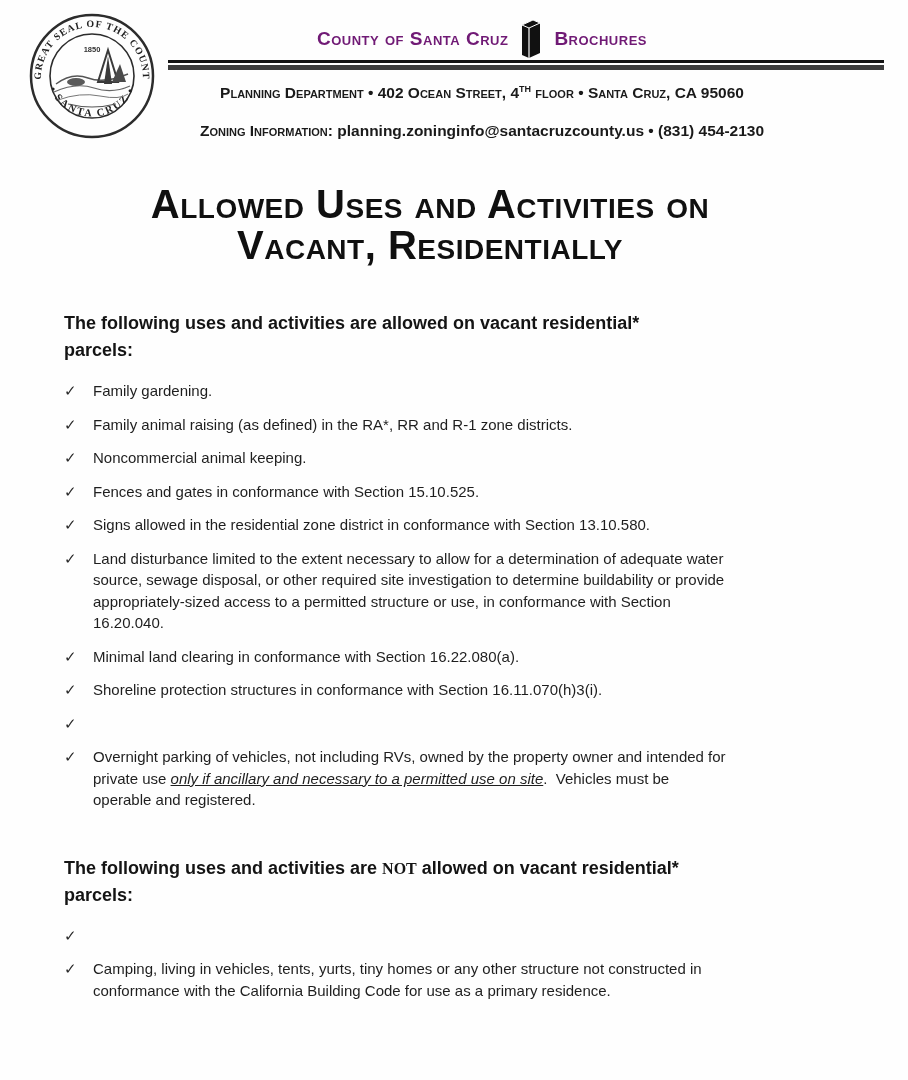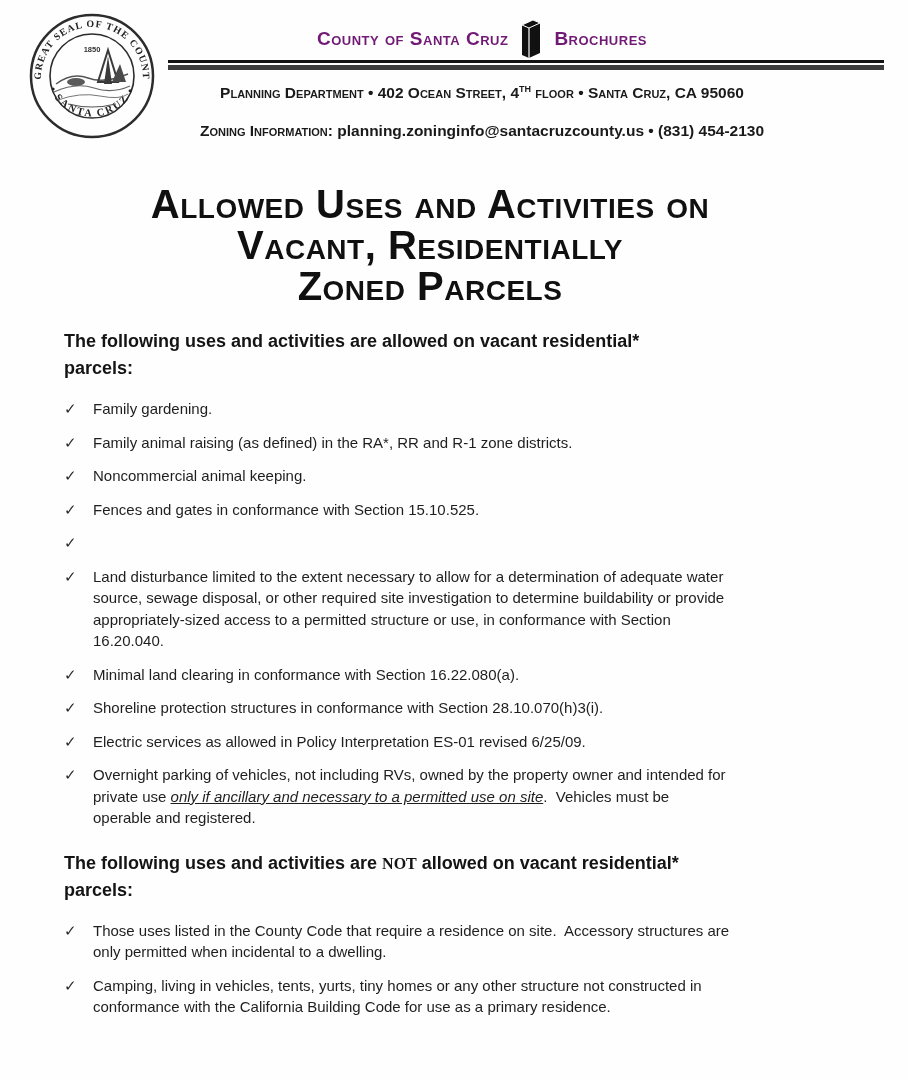"Zoned Parcels" div { html: <div>Zoned Parcels</div> -> none }
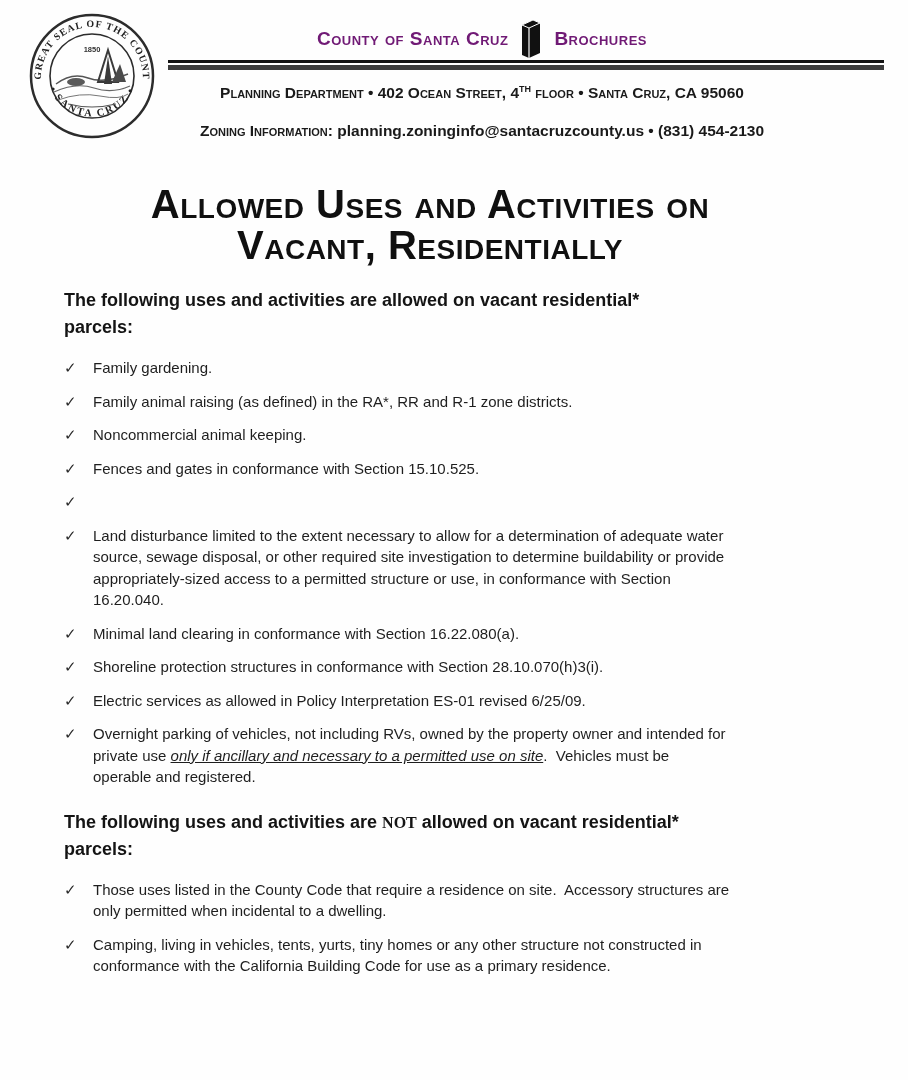"The following uses and activities" .sec-heading { margin-top: 21px -> 44px }
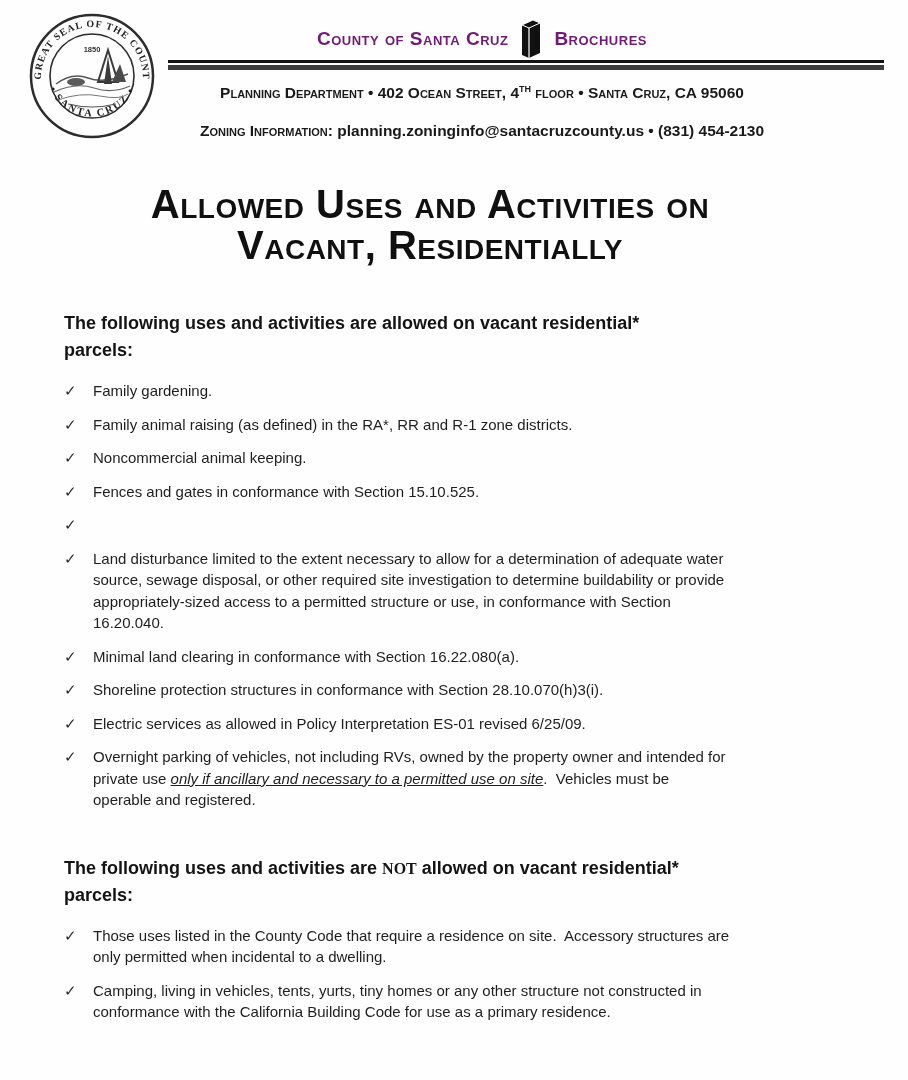"Signs allowed in the residential" span.item-text { html: none -> <span><span>Signs allowed in the residential zone district in conformance with Section 13.10.580.</span></span> }
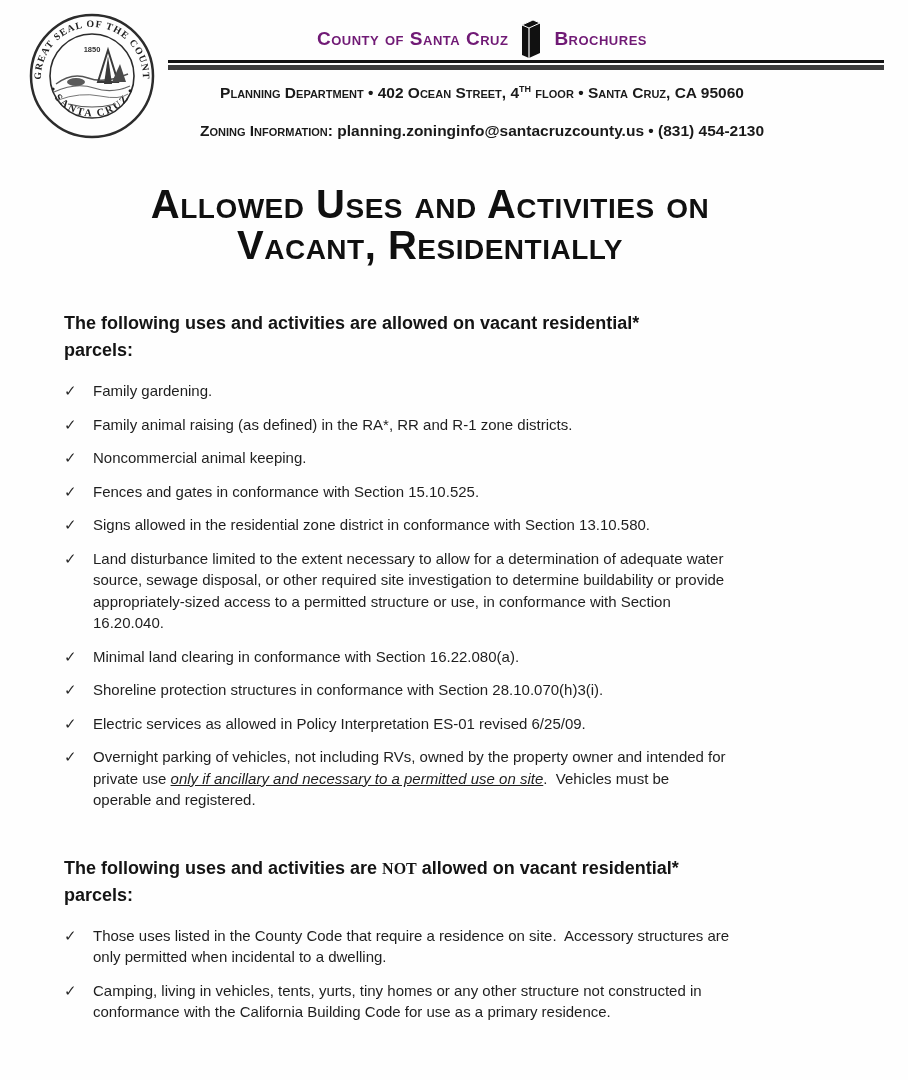"Shoreline protection structures in" span { text: 28.10.070 -> 16.11.070 }
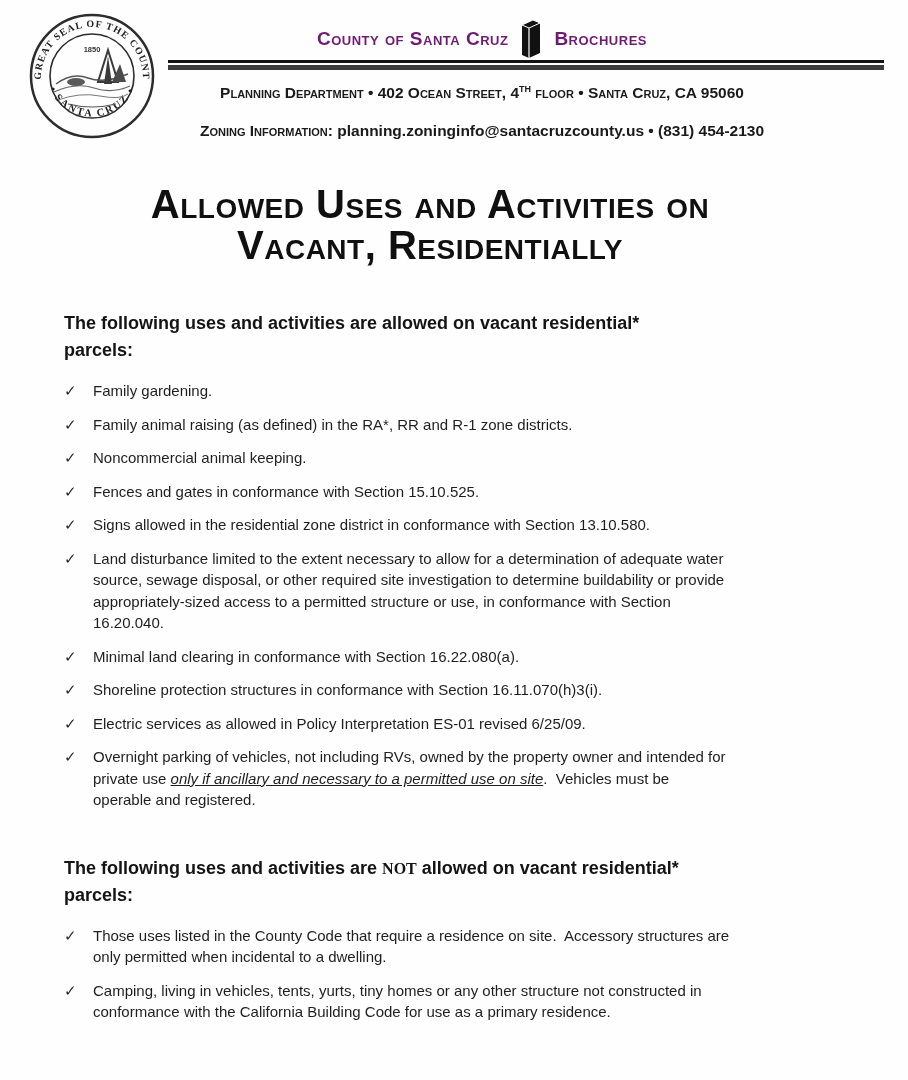"Electric services as allowed in" span.item-text { html: <span><span>Electric services as allowed in Policy Interpretation ES-01 revised 6/25/09.</span></span> -> none }
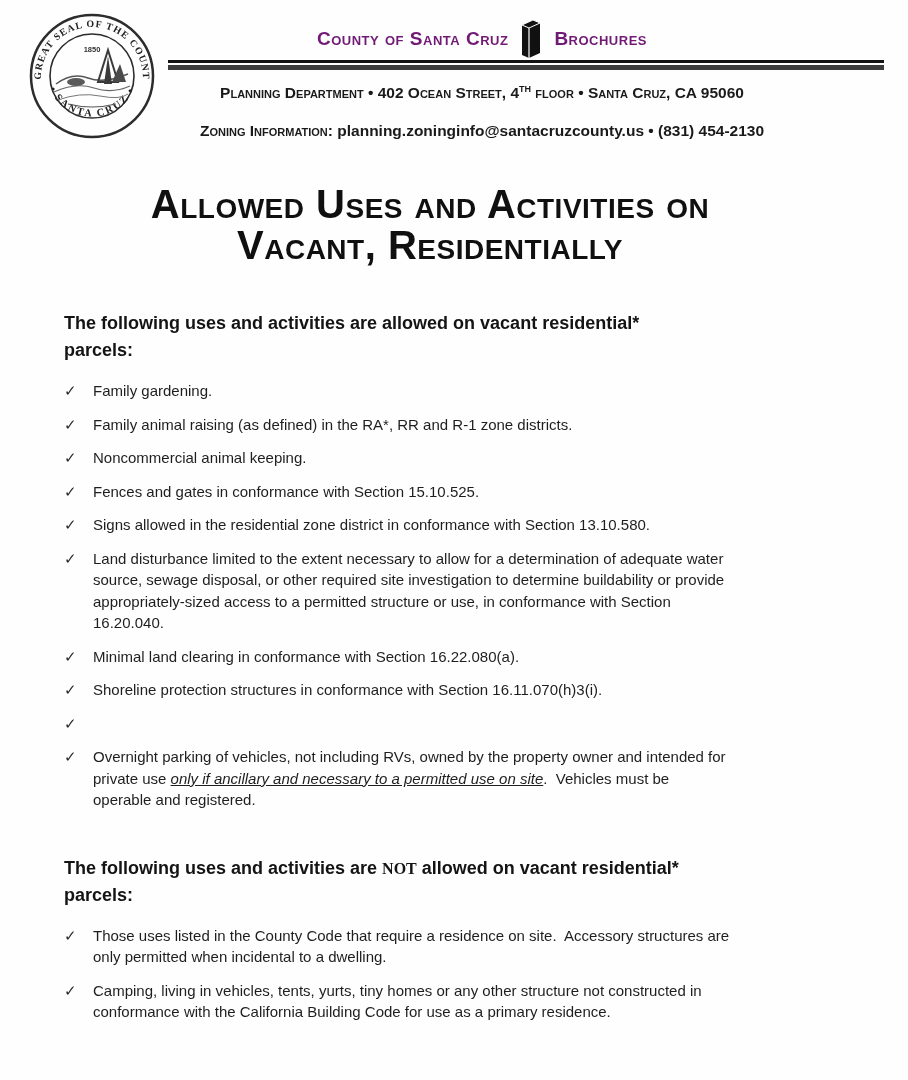"Those uses listed in the" span.item-text { html: <span><span>Those uses listed in the County Code that require a residence on site. Accessory structures are only permitted when incidental to a dwelling.</span></span> -> none }
